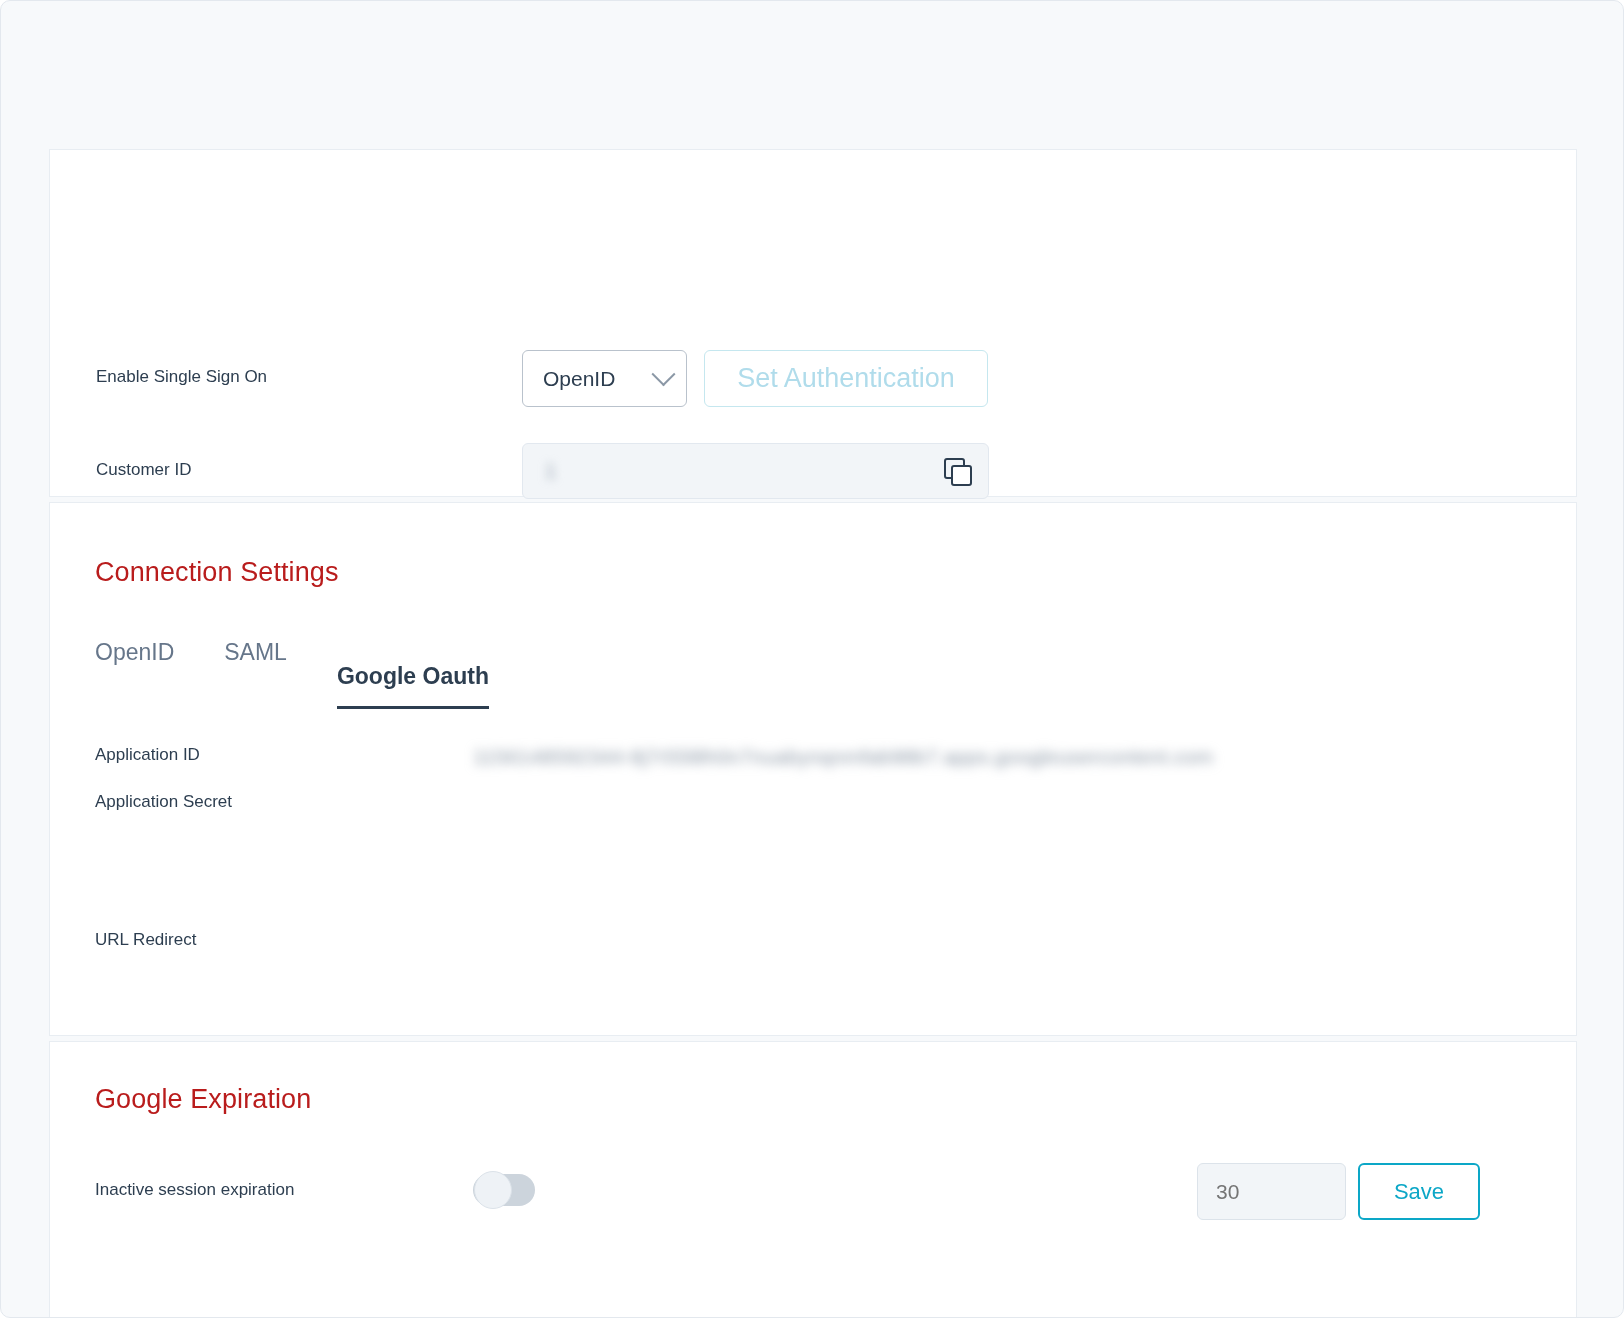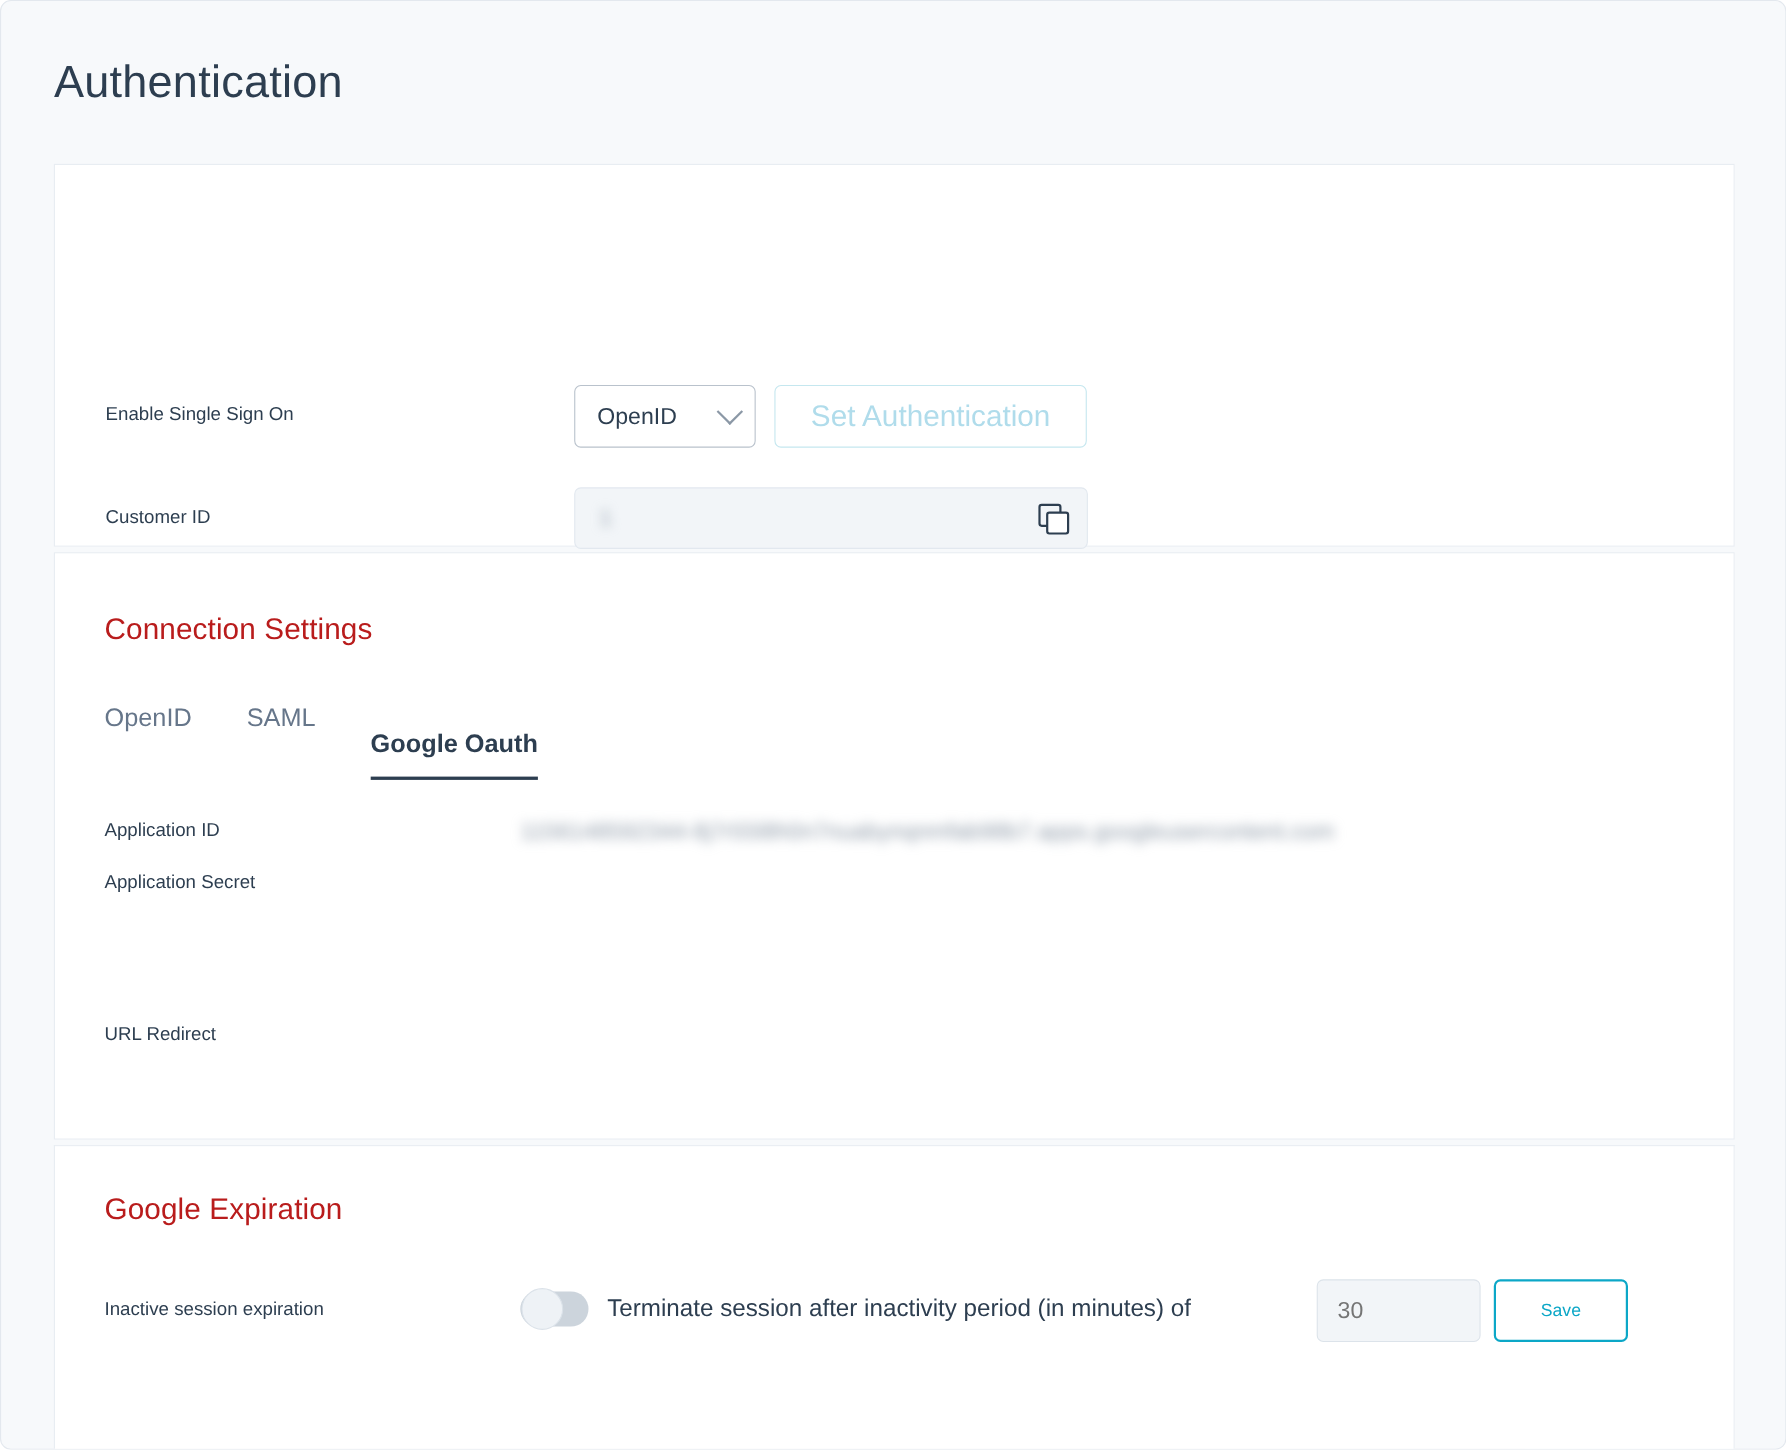"Authentication" div.page-title { html: <div>Authentication</div> -> none }
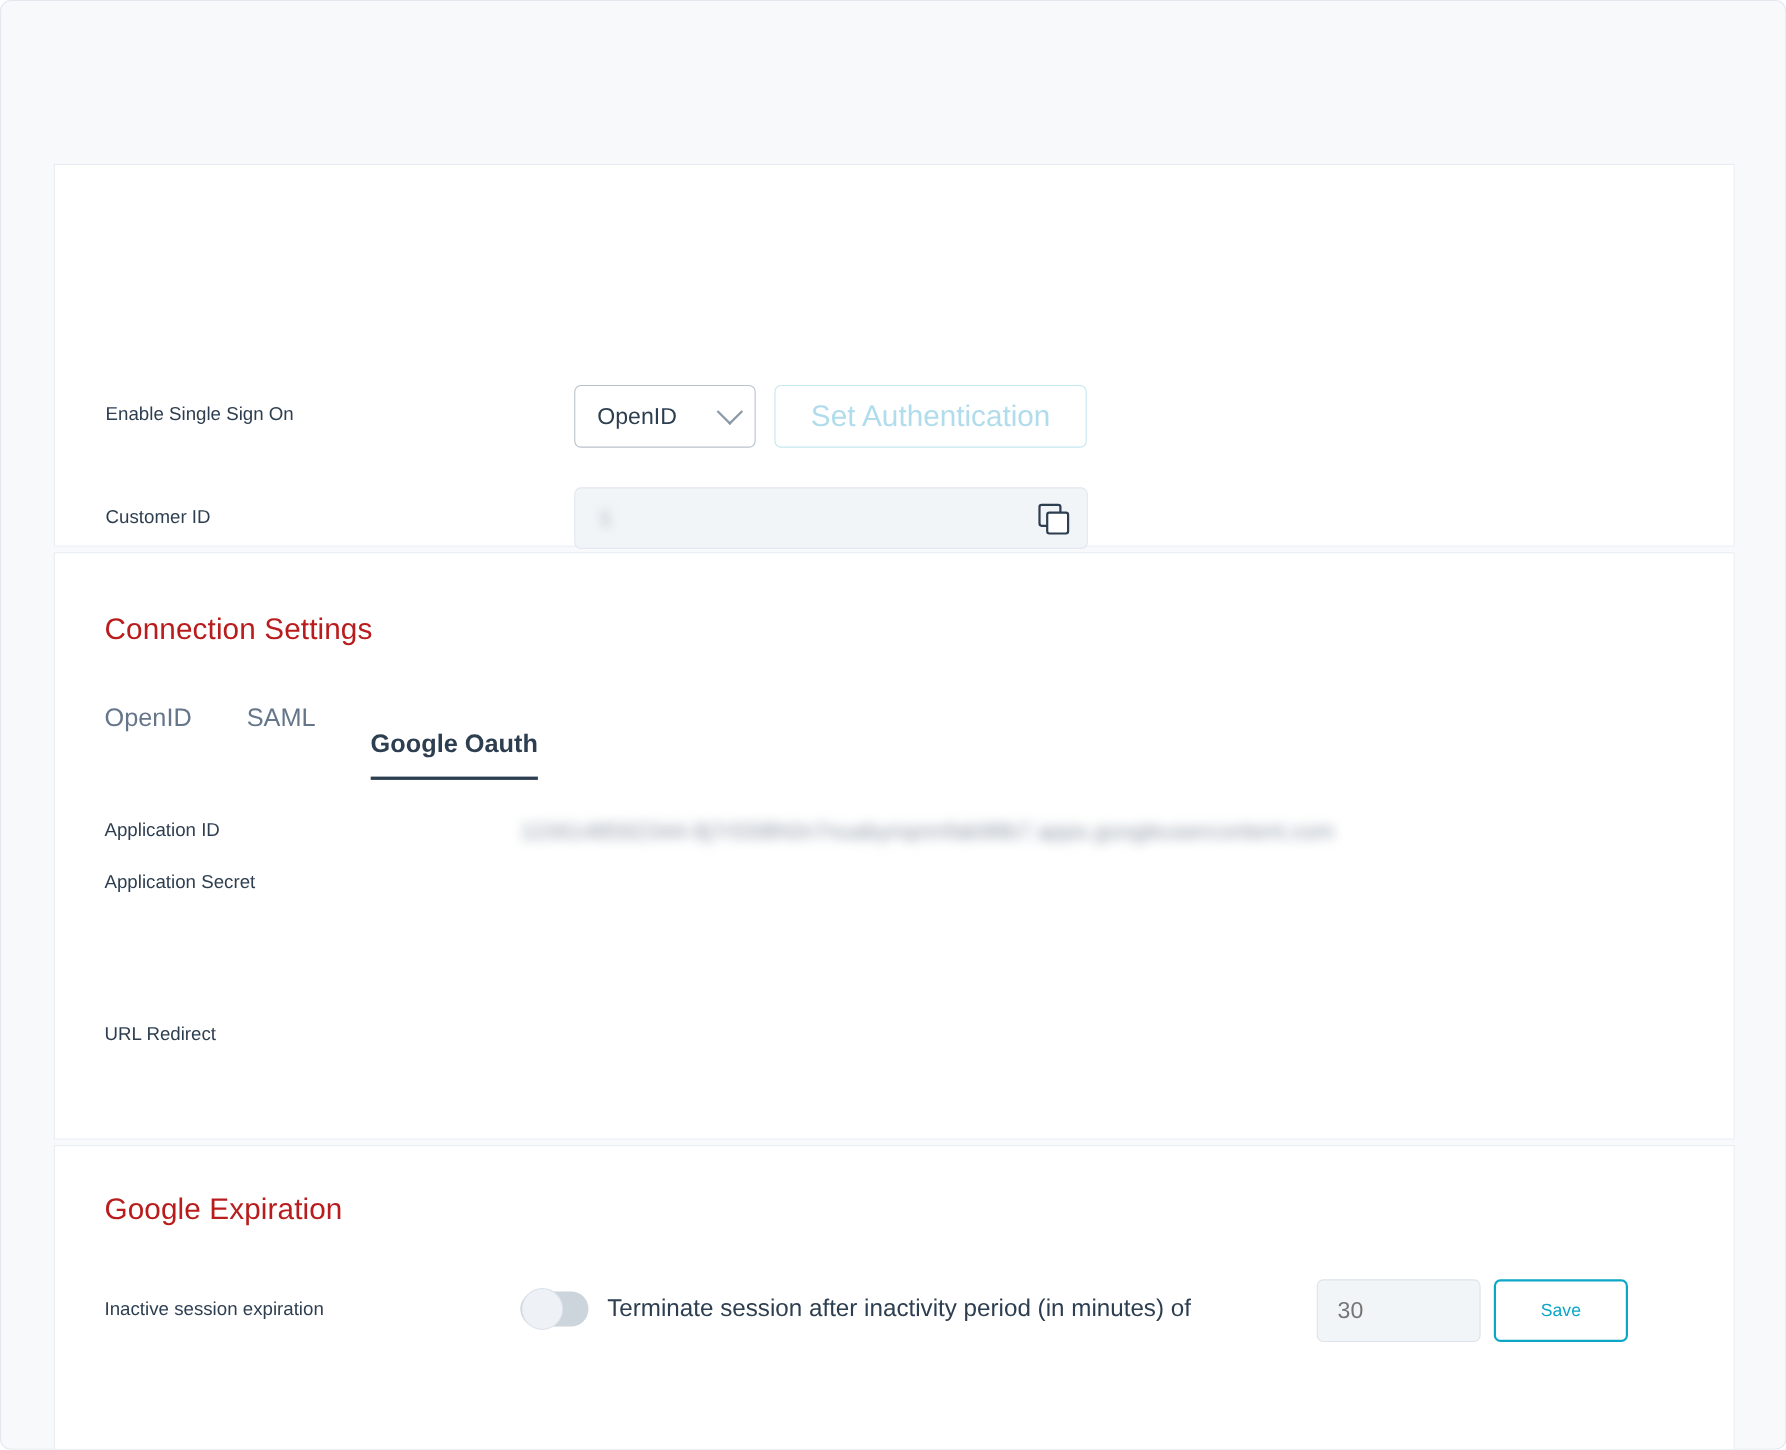"Terminate session after inactivity" div.inactivity-text { html: <div>Terminate session after inactivity period (in minutes) of</div> -> none }
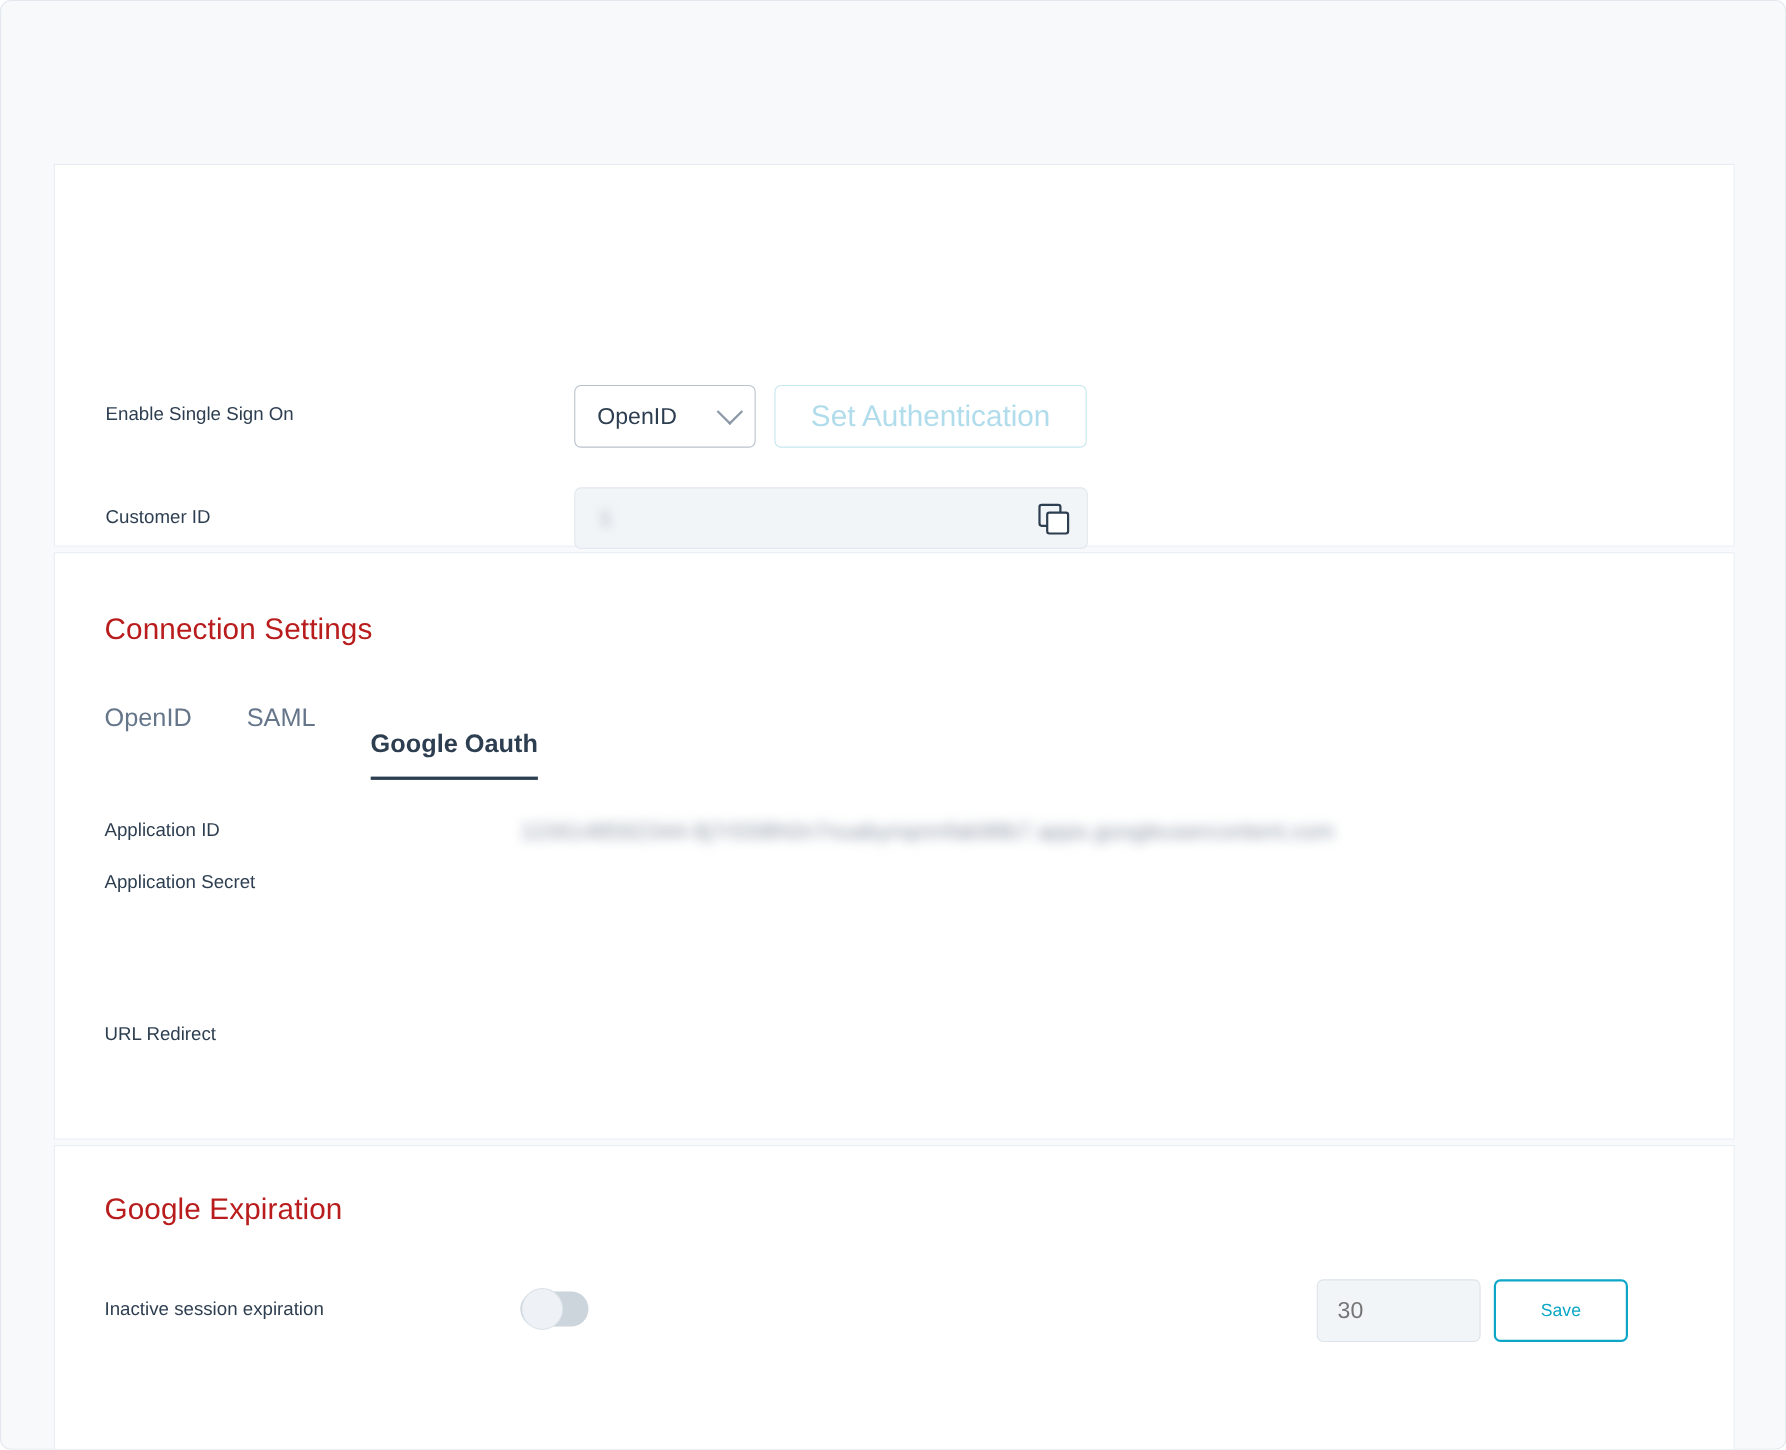"Save" .save-btn { font-size: 16px -> 22px }
